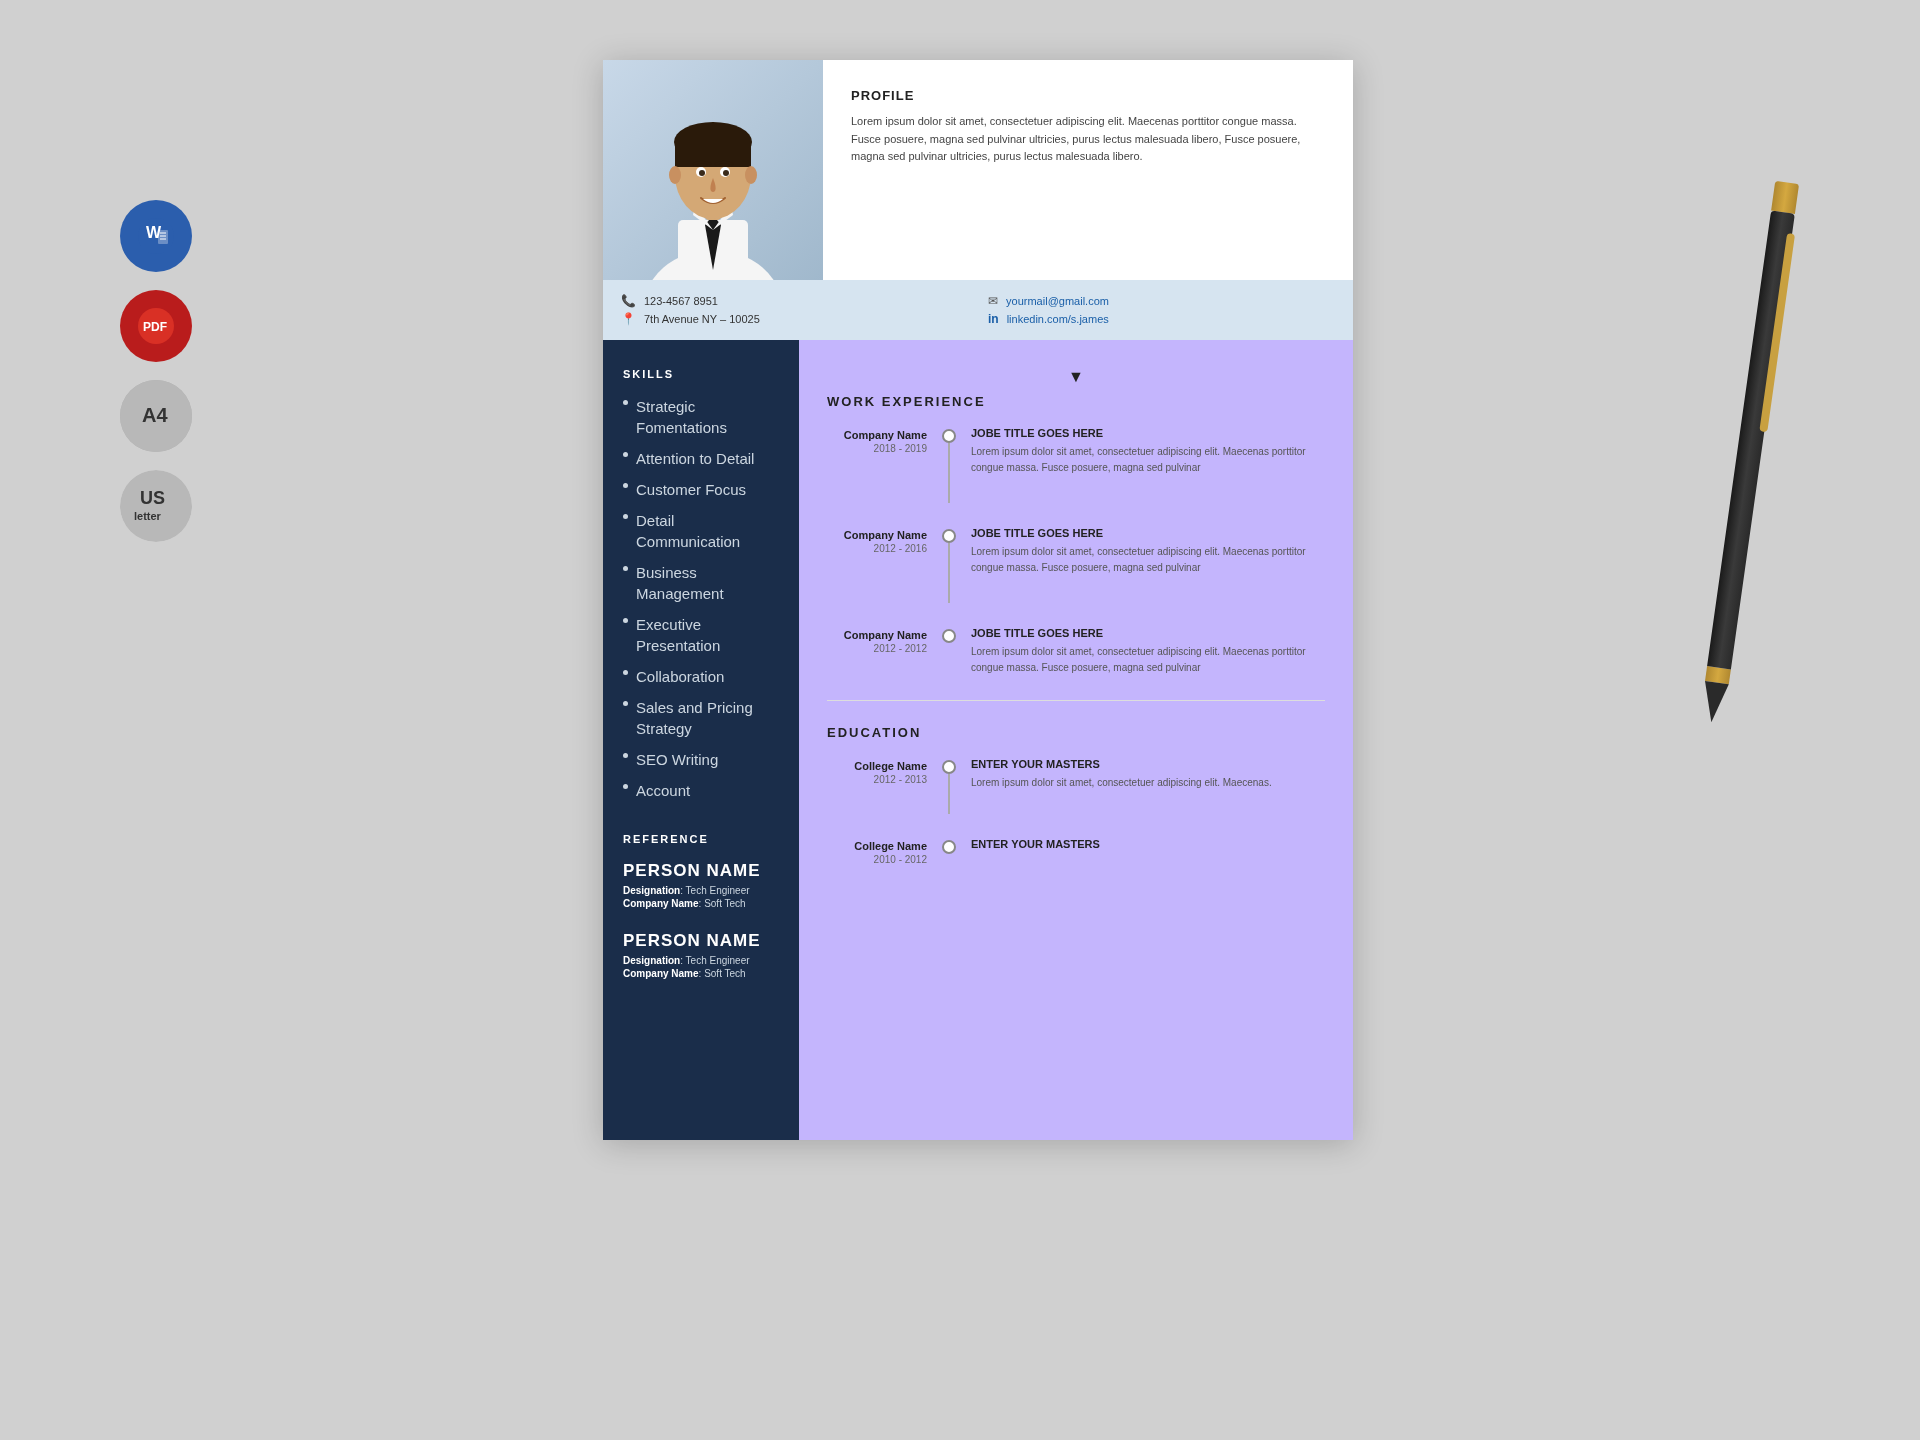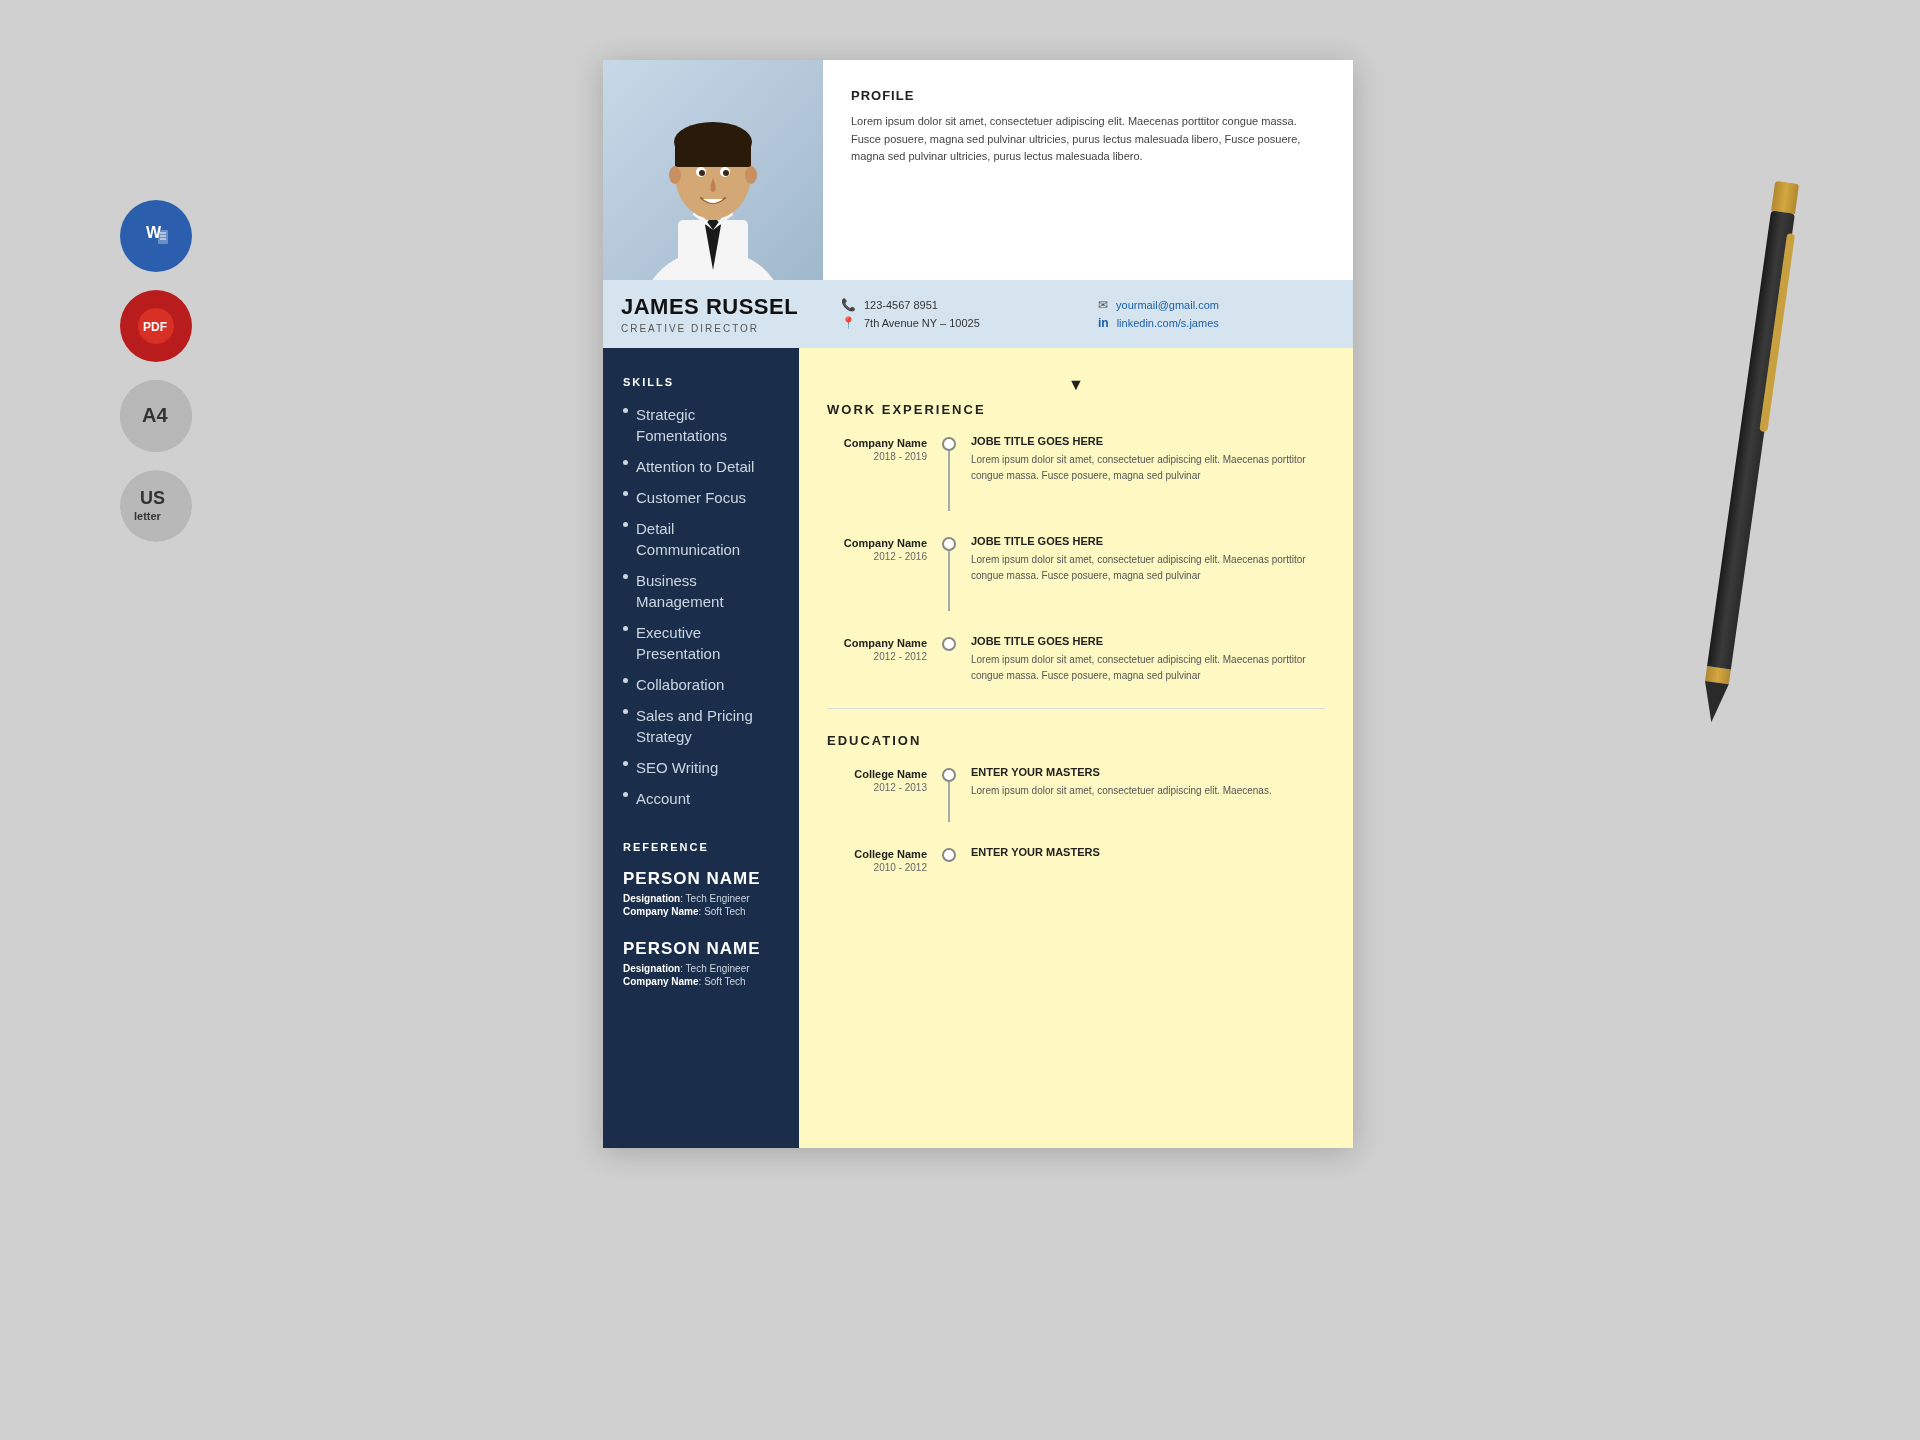"PROFILE" .resume { background: #fef9c3 -> #c4b5fd }
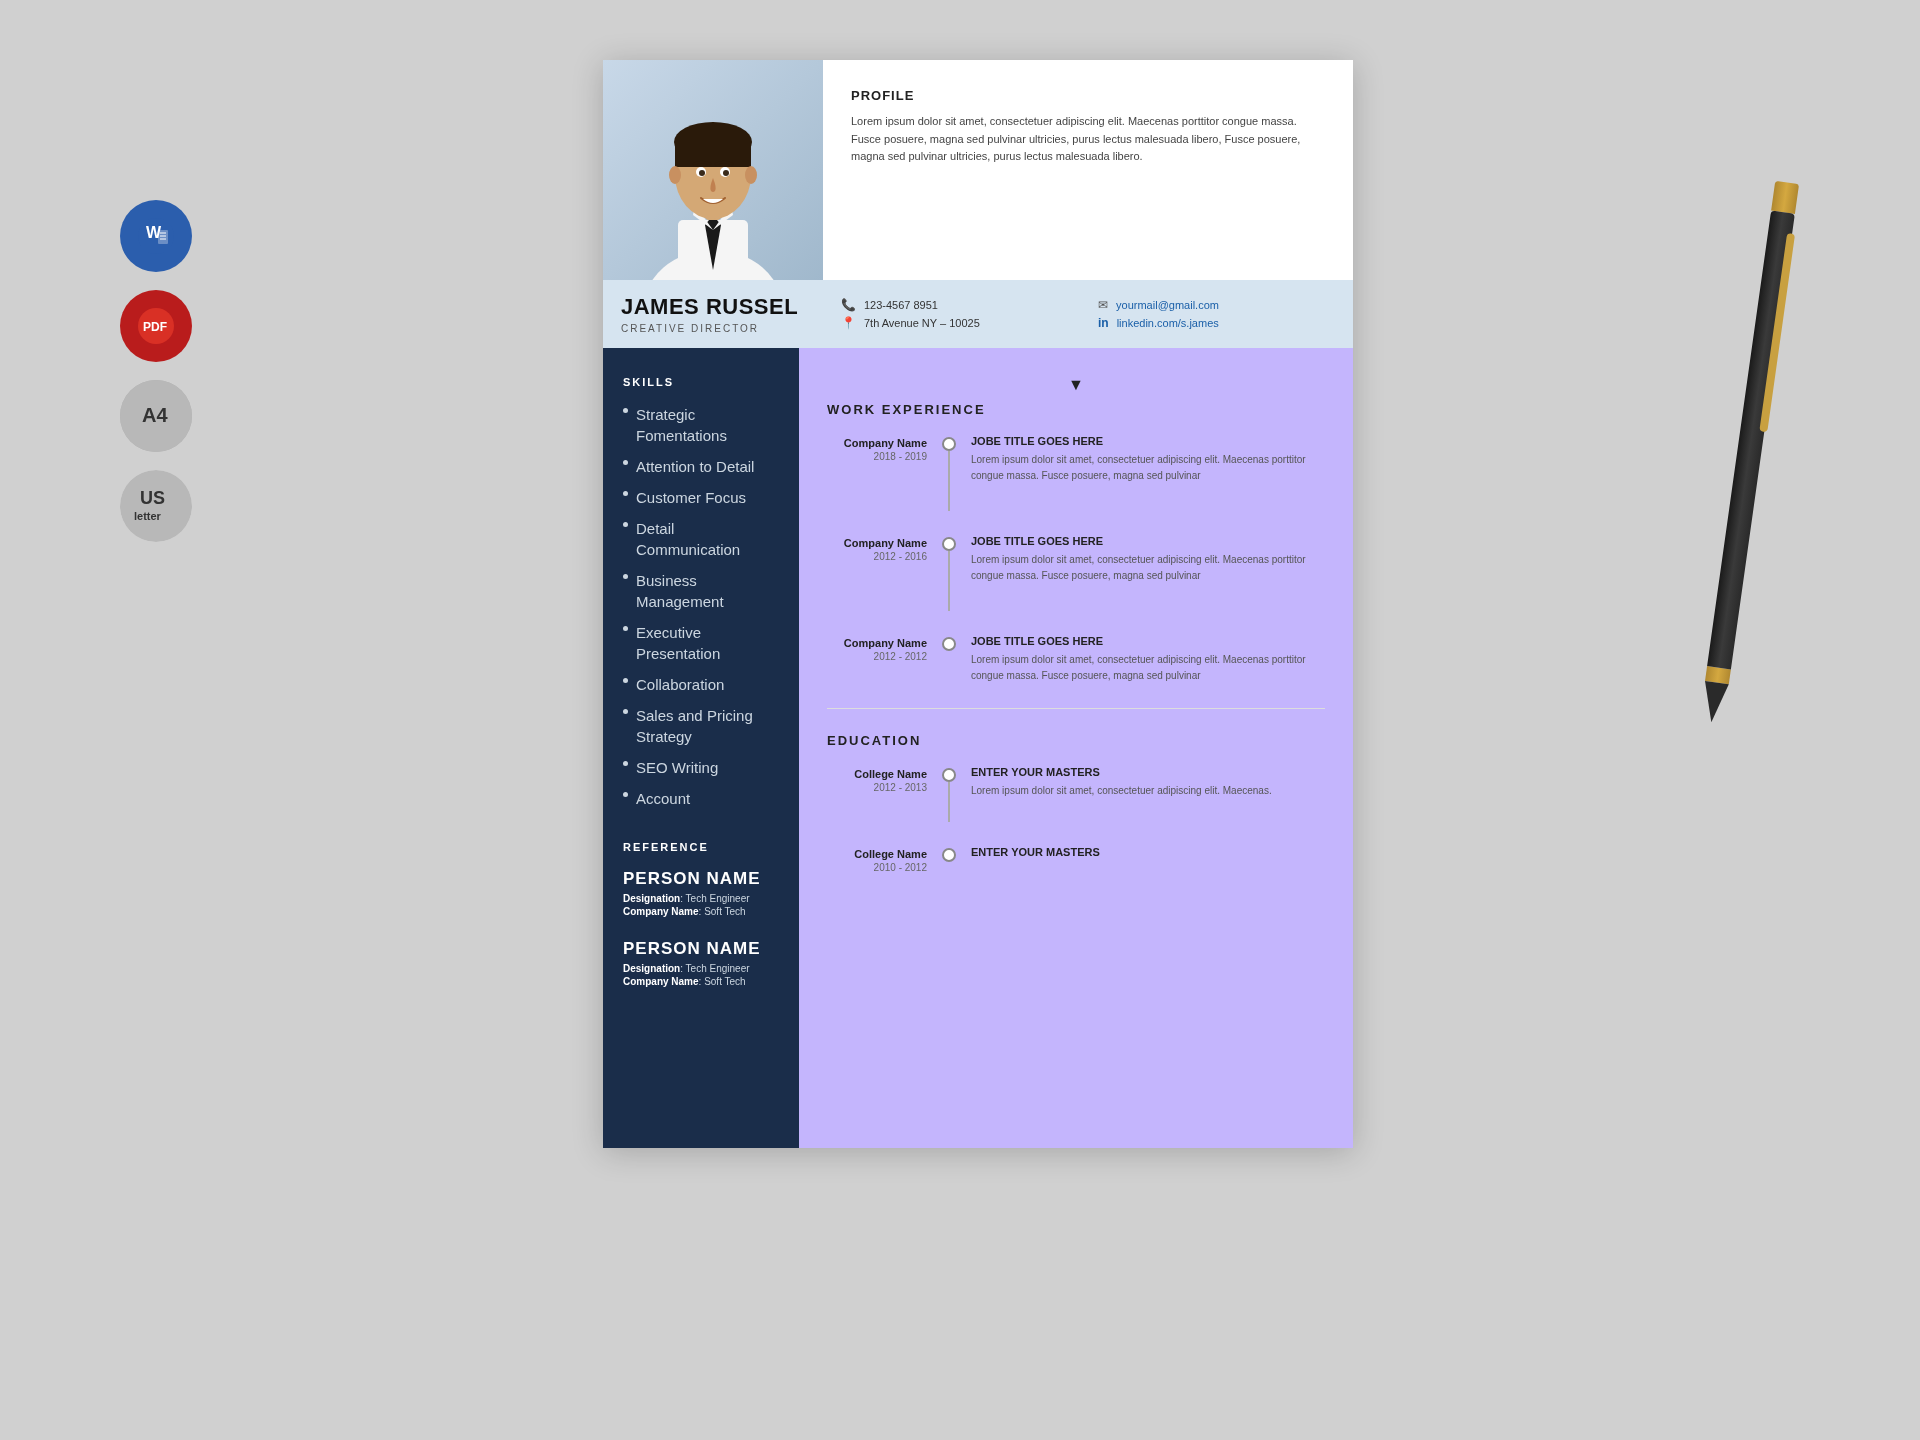"JAMES RUSSEL" div.name-section { html: <div> <div>JAMES RUSSEL</div> <div>CREATIVE DIRECTOR</div> </div> -> none }
